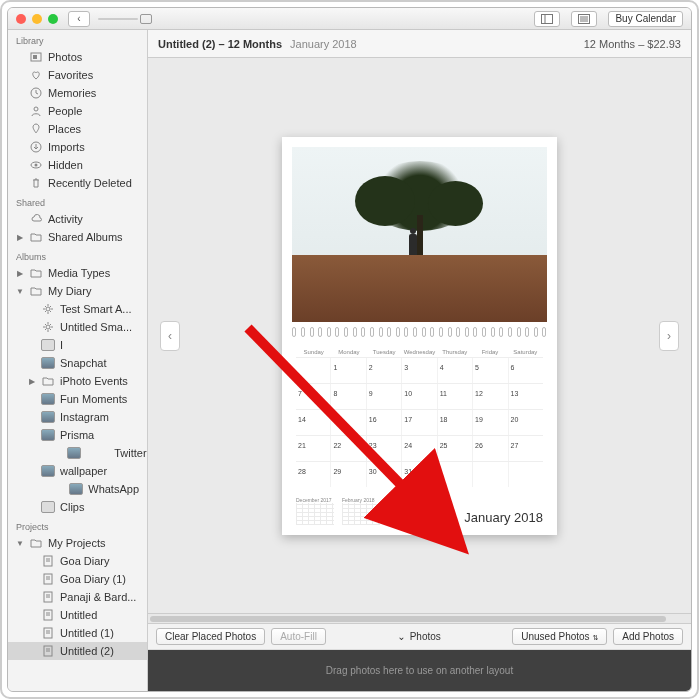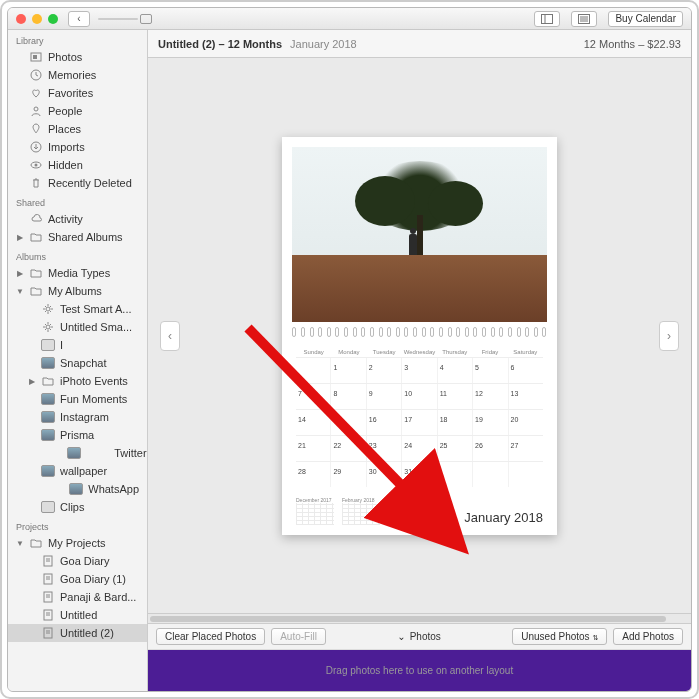"Memories" div.srow { order: before "Favorites" -> after "Favorites" }
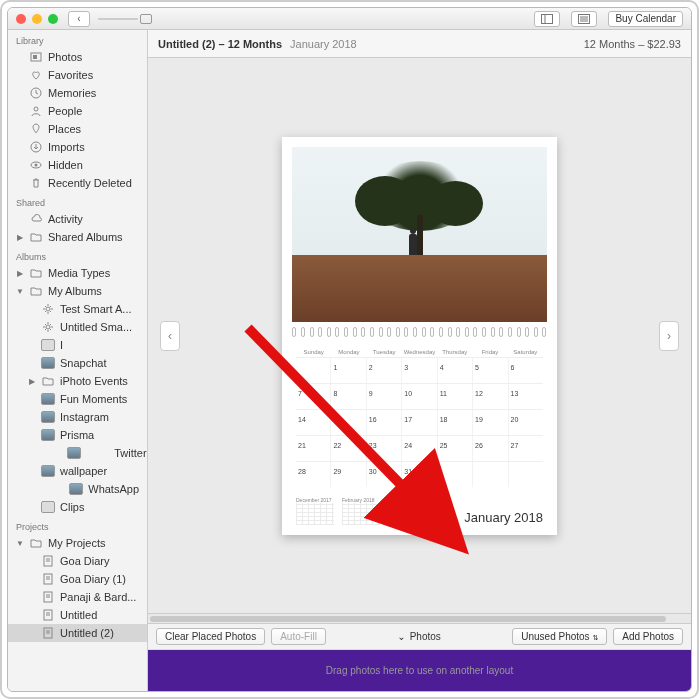"My Albums" span { text: Albums -> Diary }
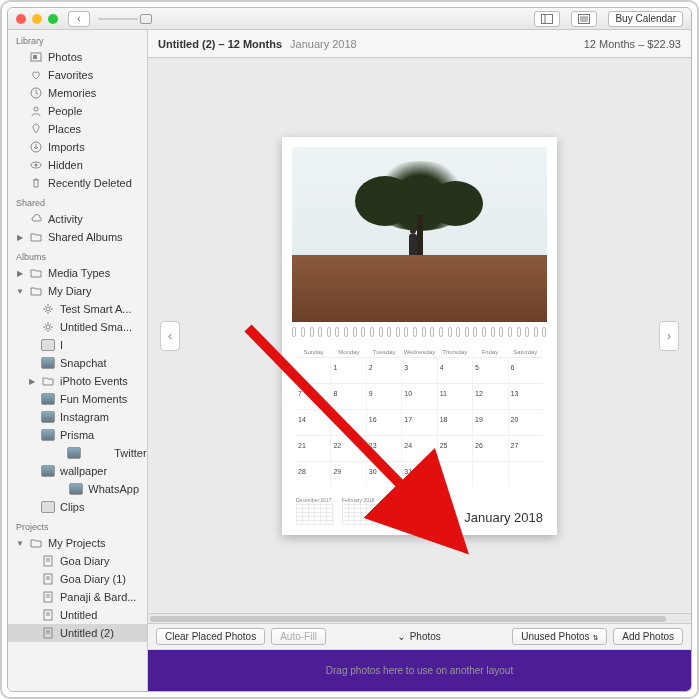"Untitled (1)" div.srow { html: none -> <div> <span>▶</span> <span> <svg> <rect></rect> <line></line> <line></line> </svg> </span> <span>Untitled (1)</span> </div> }
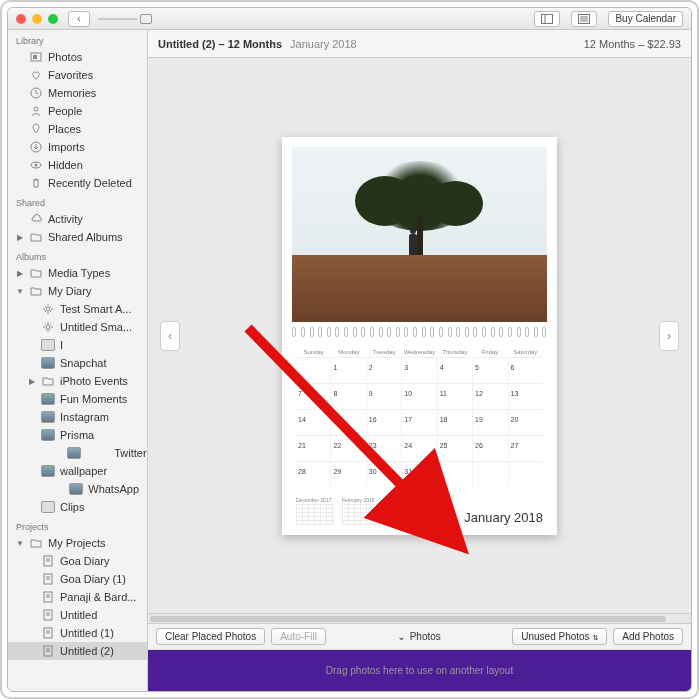"Drag photos here to use" .drop-area { background: #4c1d95 -> #404040 }
